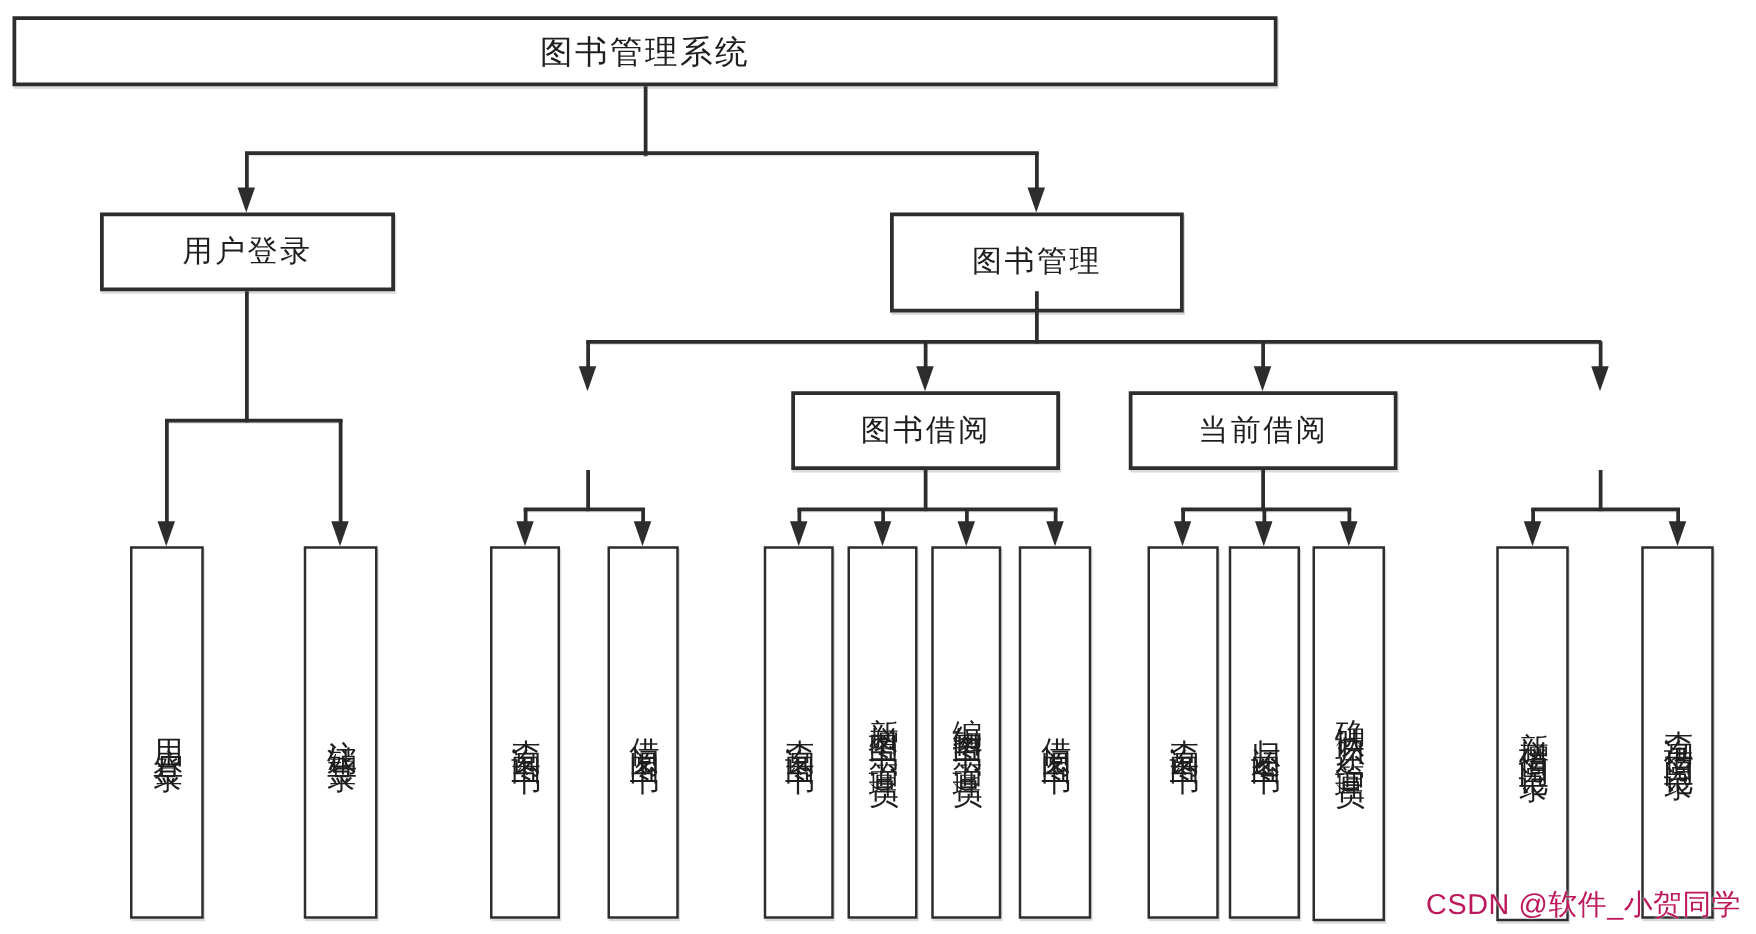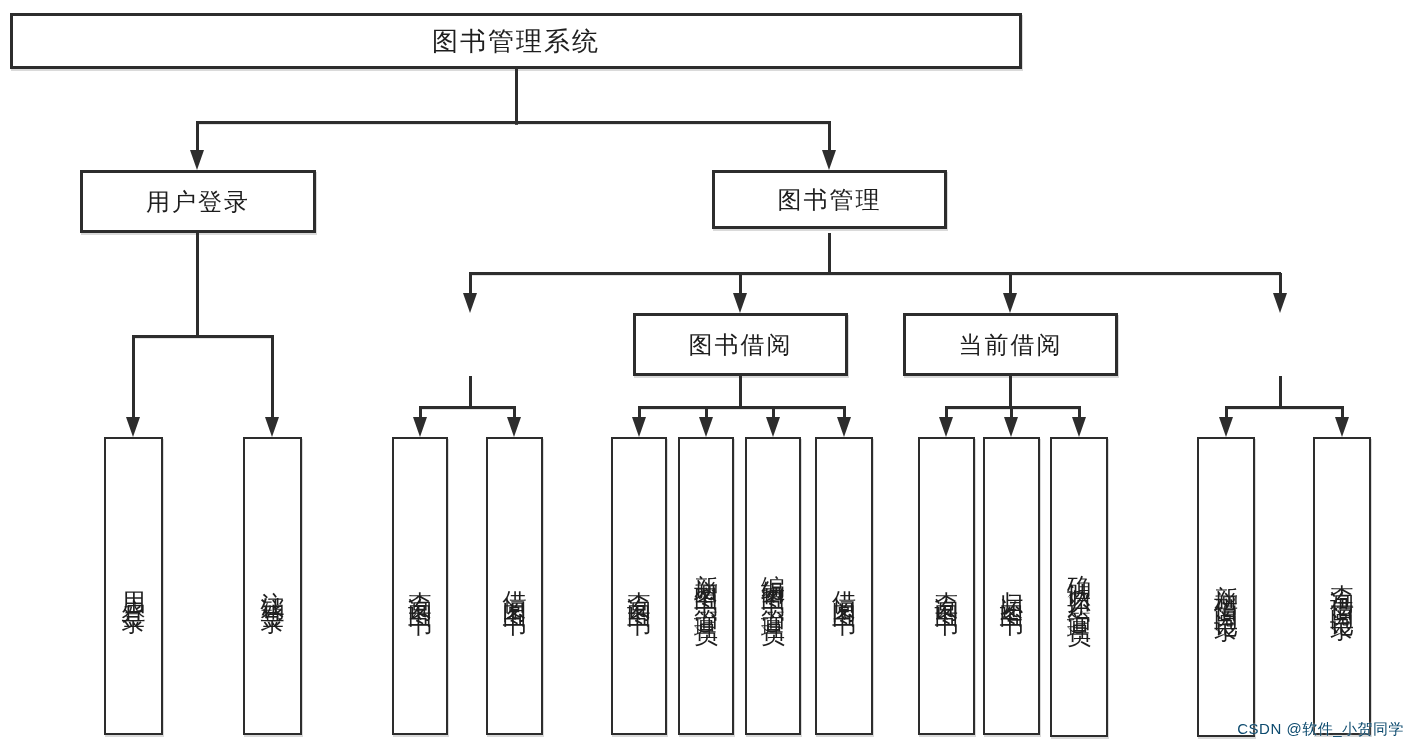"图书管理" div.box { height: 59px -> 80px }
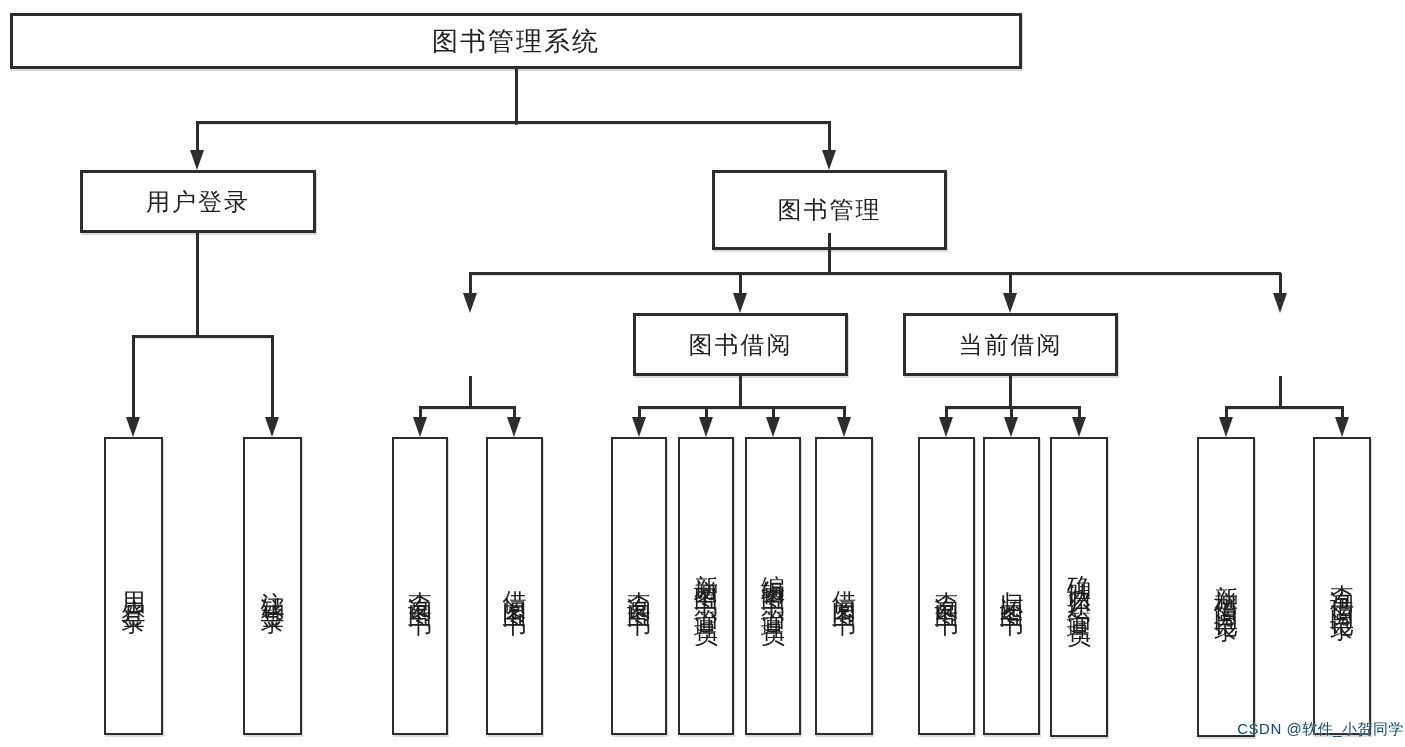"CSDN @软件_小贺同学" .watermark { color: #0c4a6e -> #be185d; font-size: 15px -> 23px; right: 1px -> 12px }
